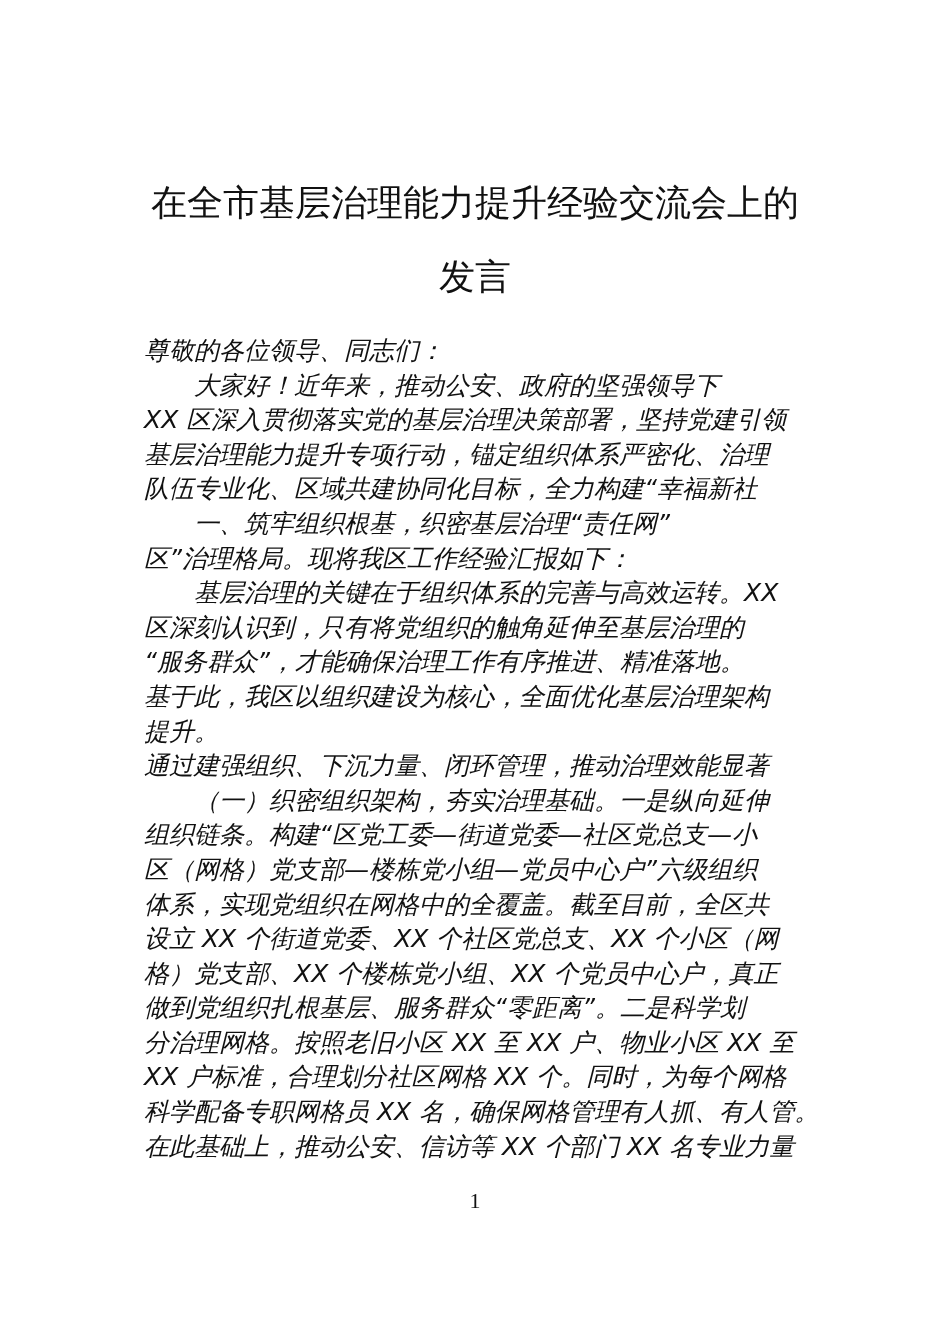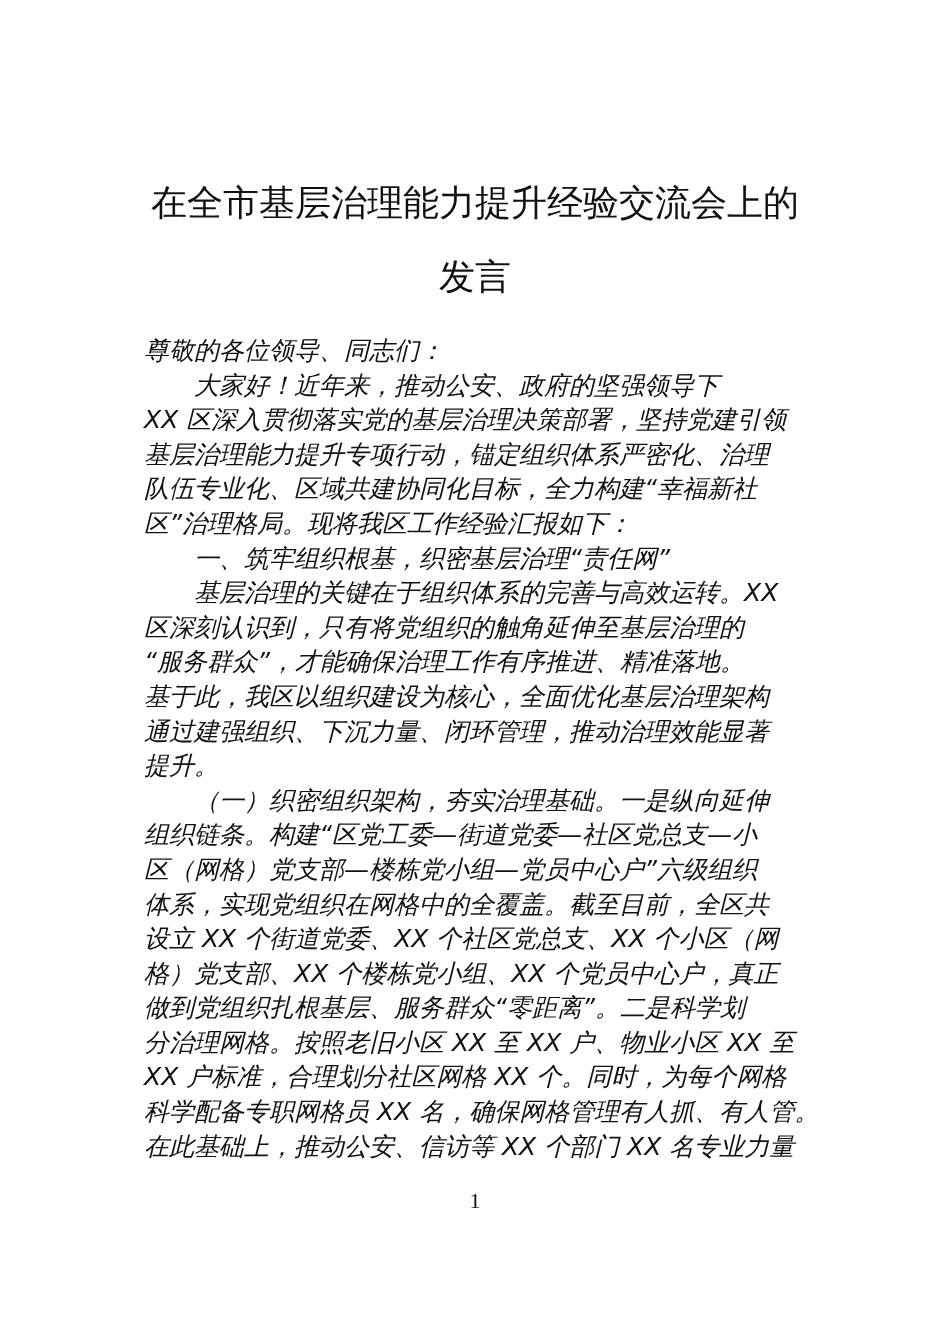"区”治理格局。现将我区工作经验汇报如下：" span.line { order: before "一、筑牢组织根基，织密基层治理“责任网”" -> after "一、筑牢组织根基，织密基层治理“责任网”" }
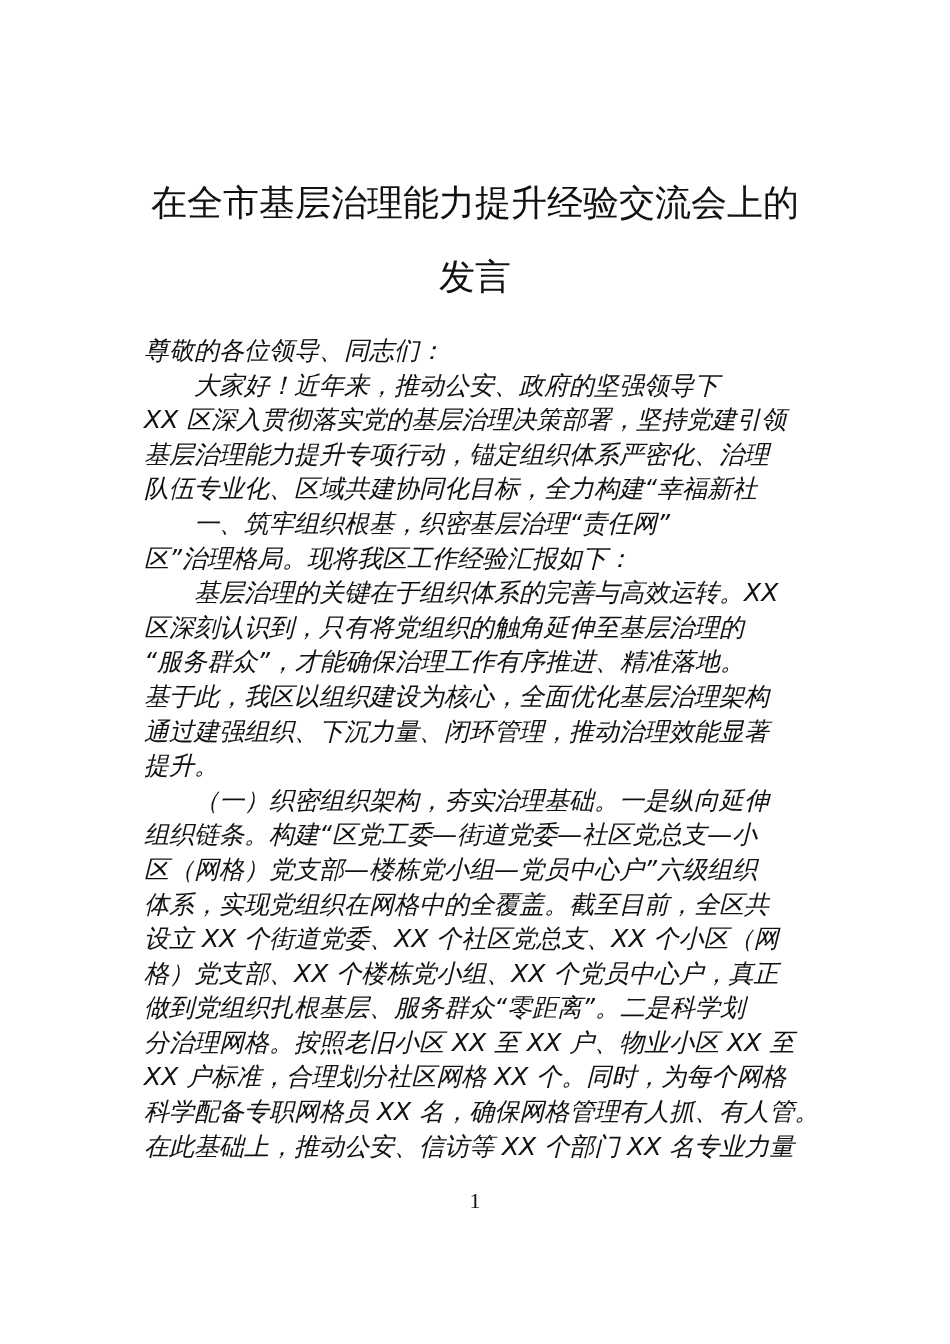"通过建强组织、下沉力量、闭环管理，推动治理效能显著" span.line { order: before "提升。" -> after "提升。" }
